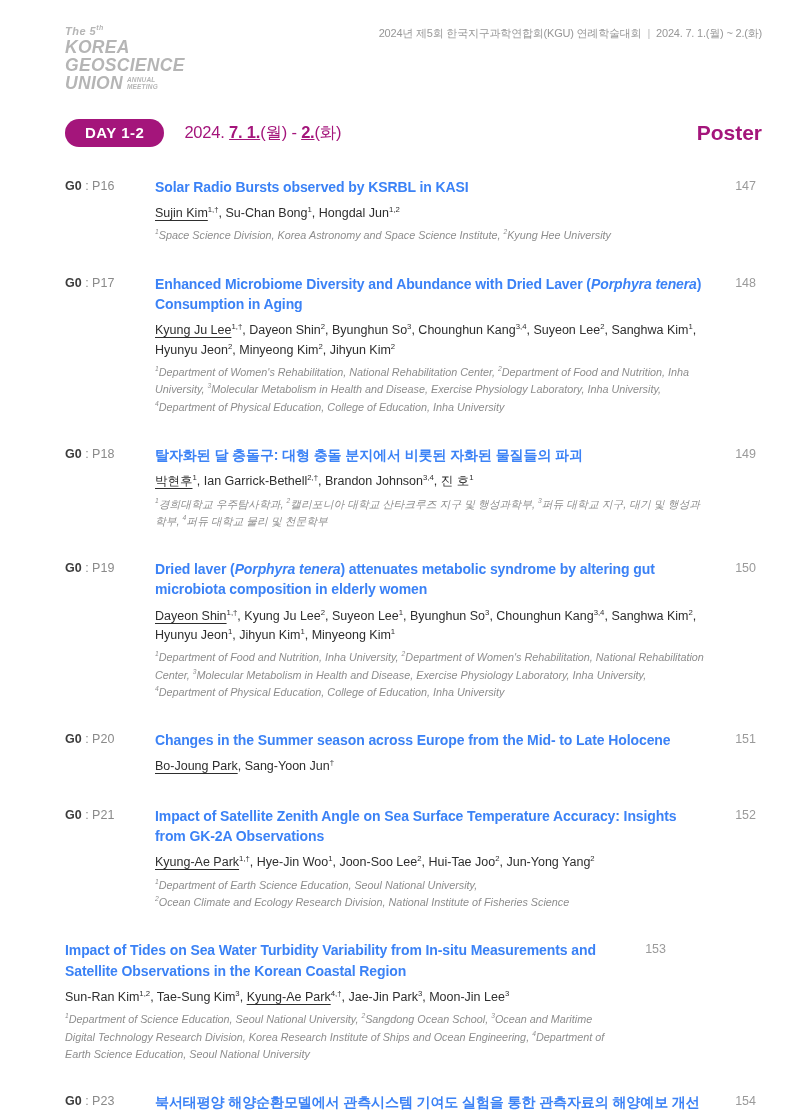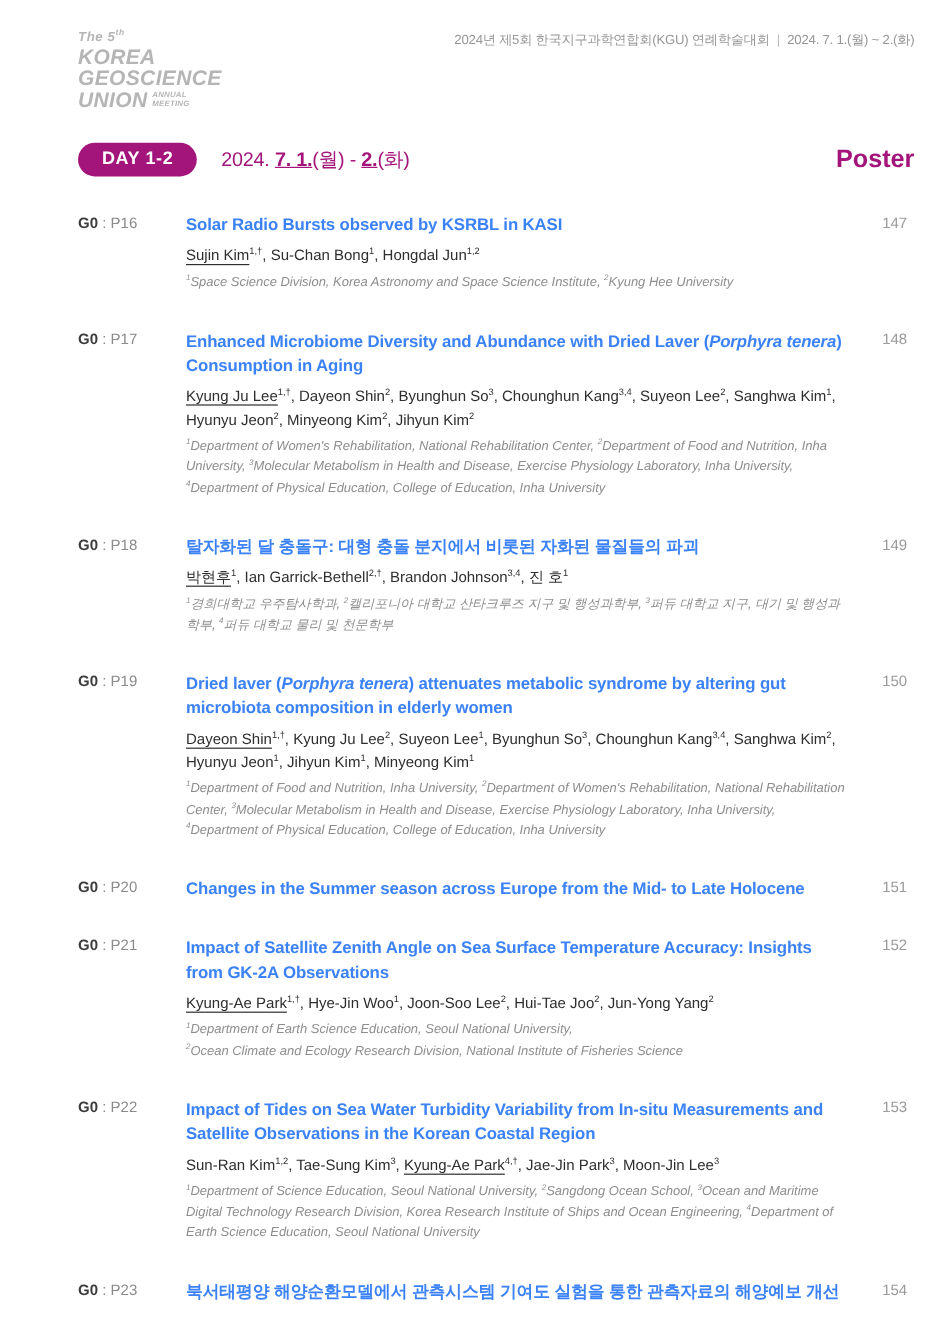"Bo-Joung Park, Sang-Yoon Jun†" p.entry-authors { html: none -> <p><span>Bo-Joung Park</span><span>, Sang-Yoon Jun</span><sup>†</sup></p> }
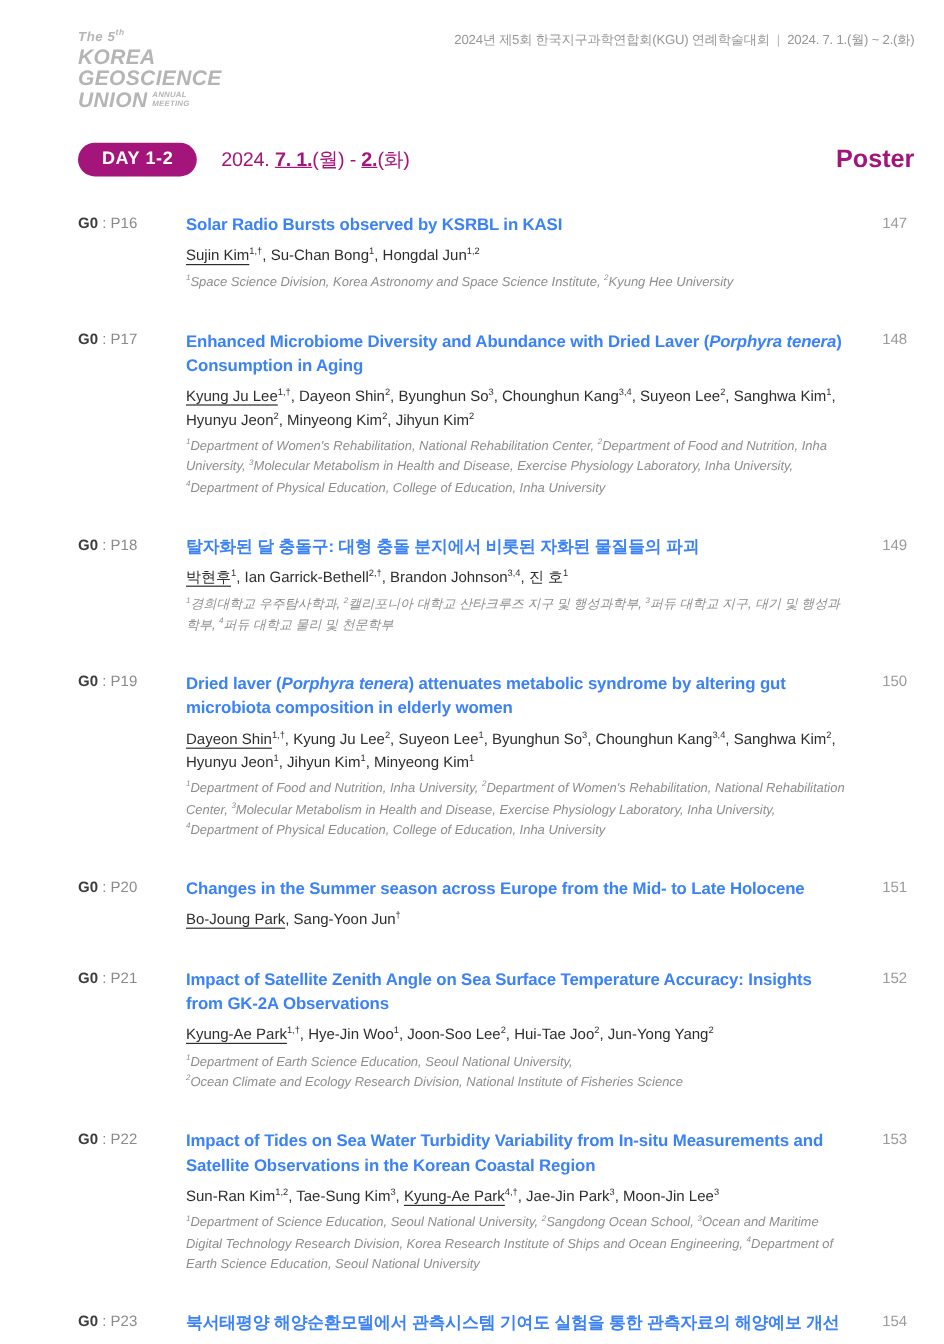"G0 : P22" div.entry-code { html: <div><span>G0</span><span> : </span><span>P22</span></div> -> none }
